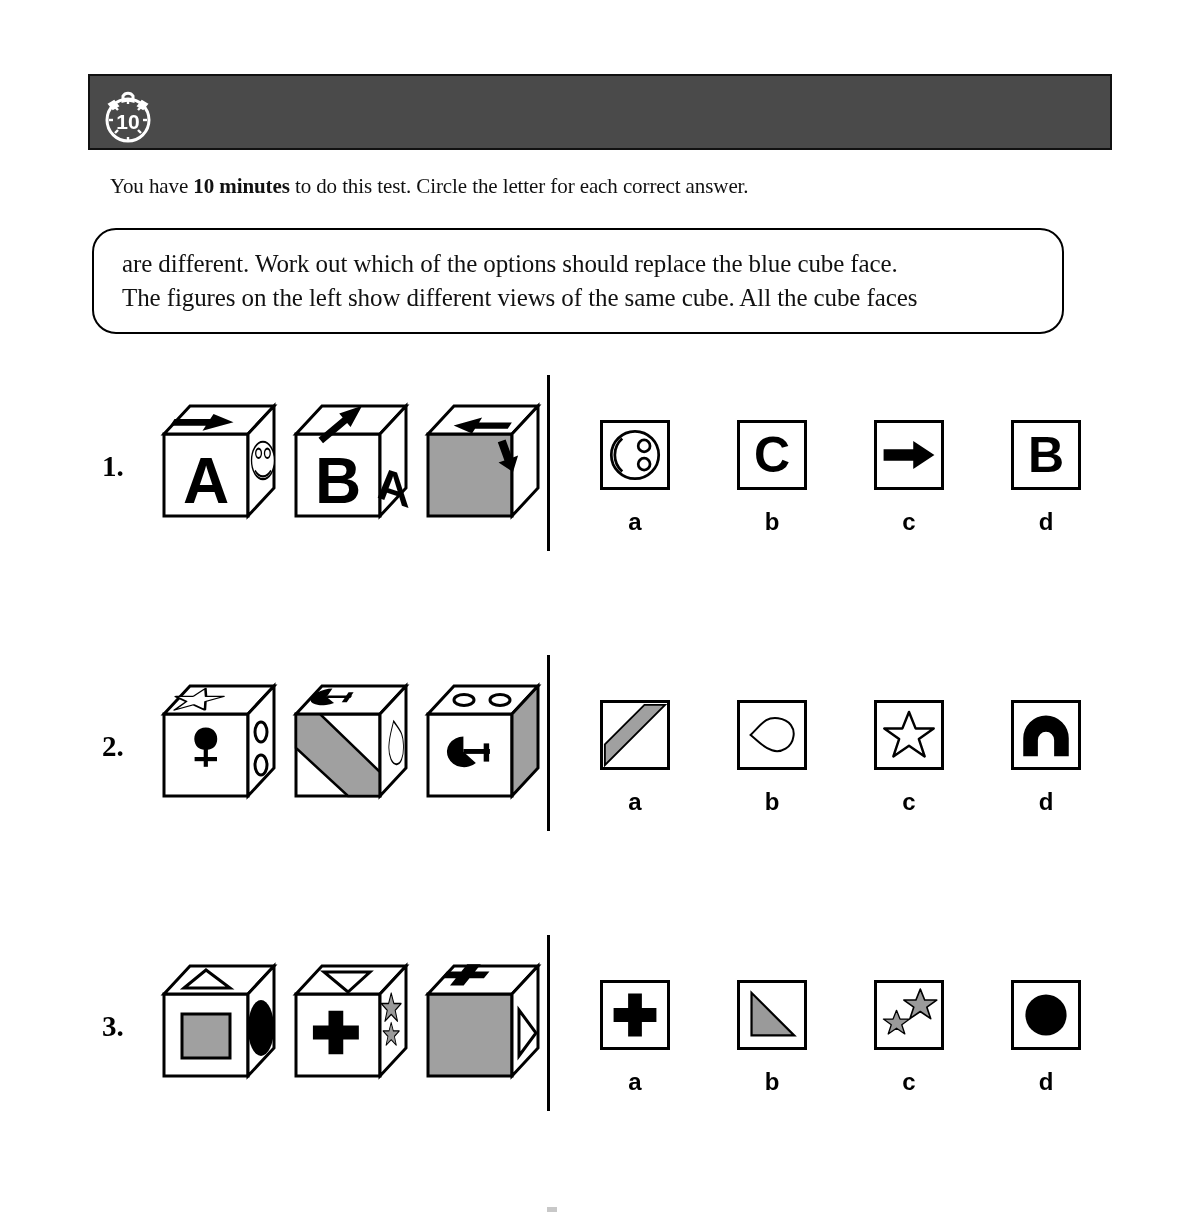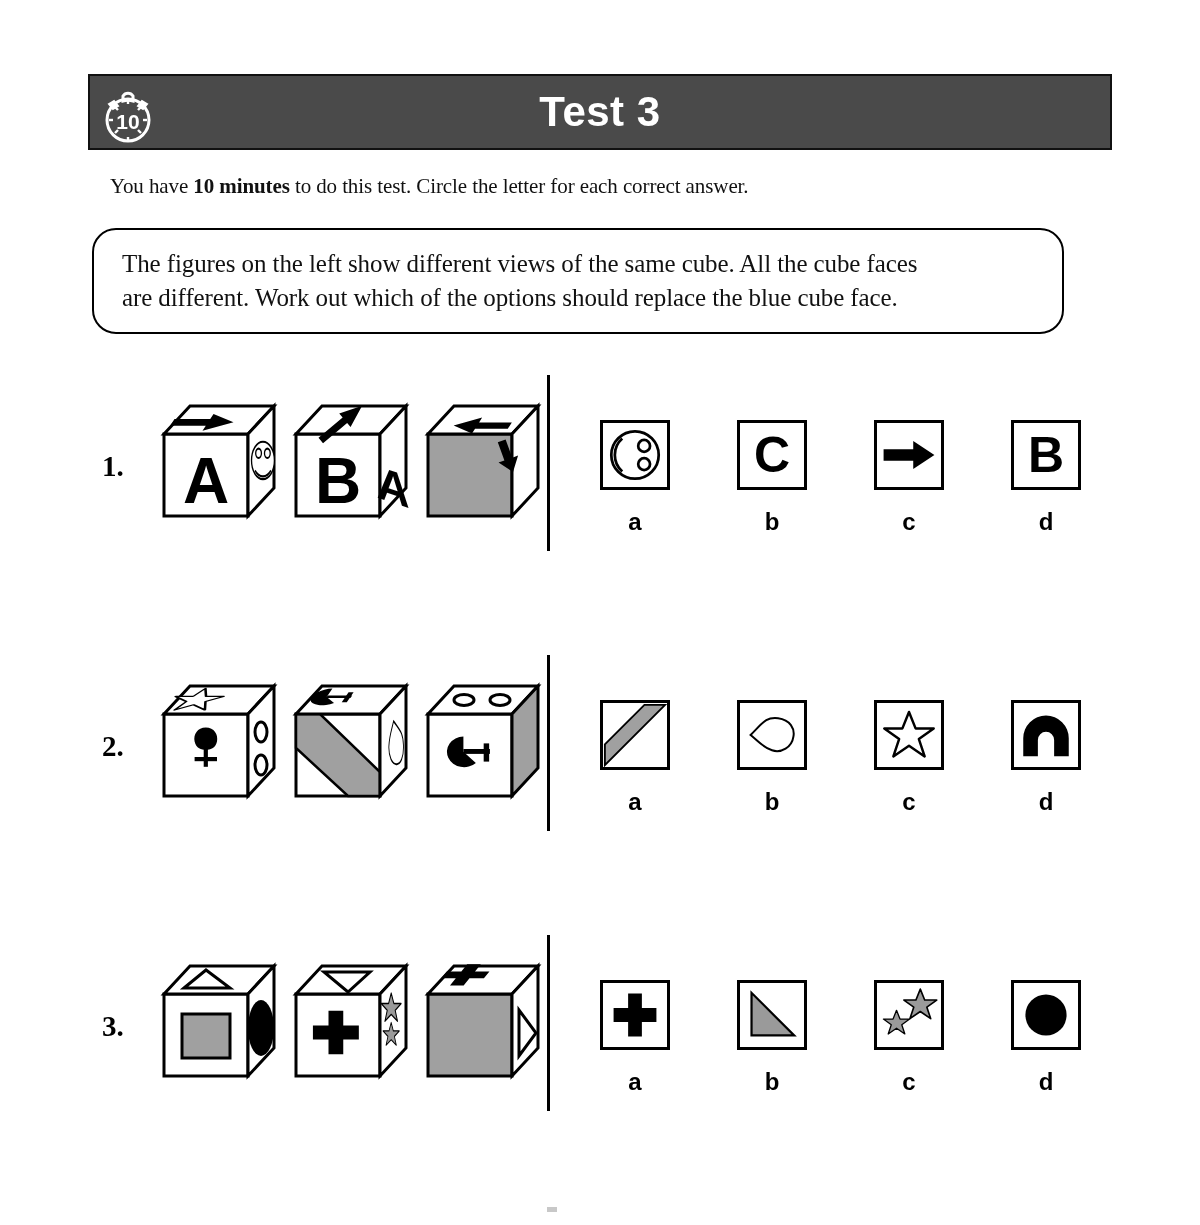"Test 3" div.header-title { html: <div>Test 3</div> -> none }
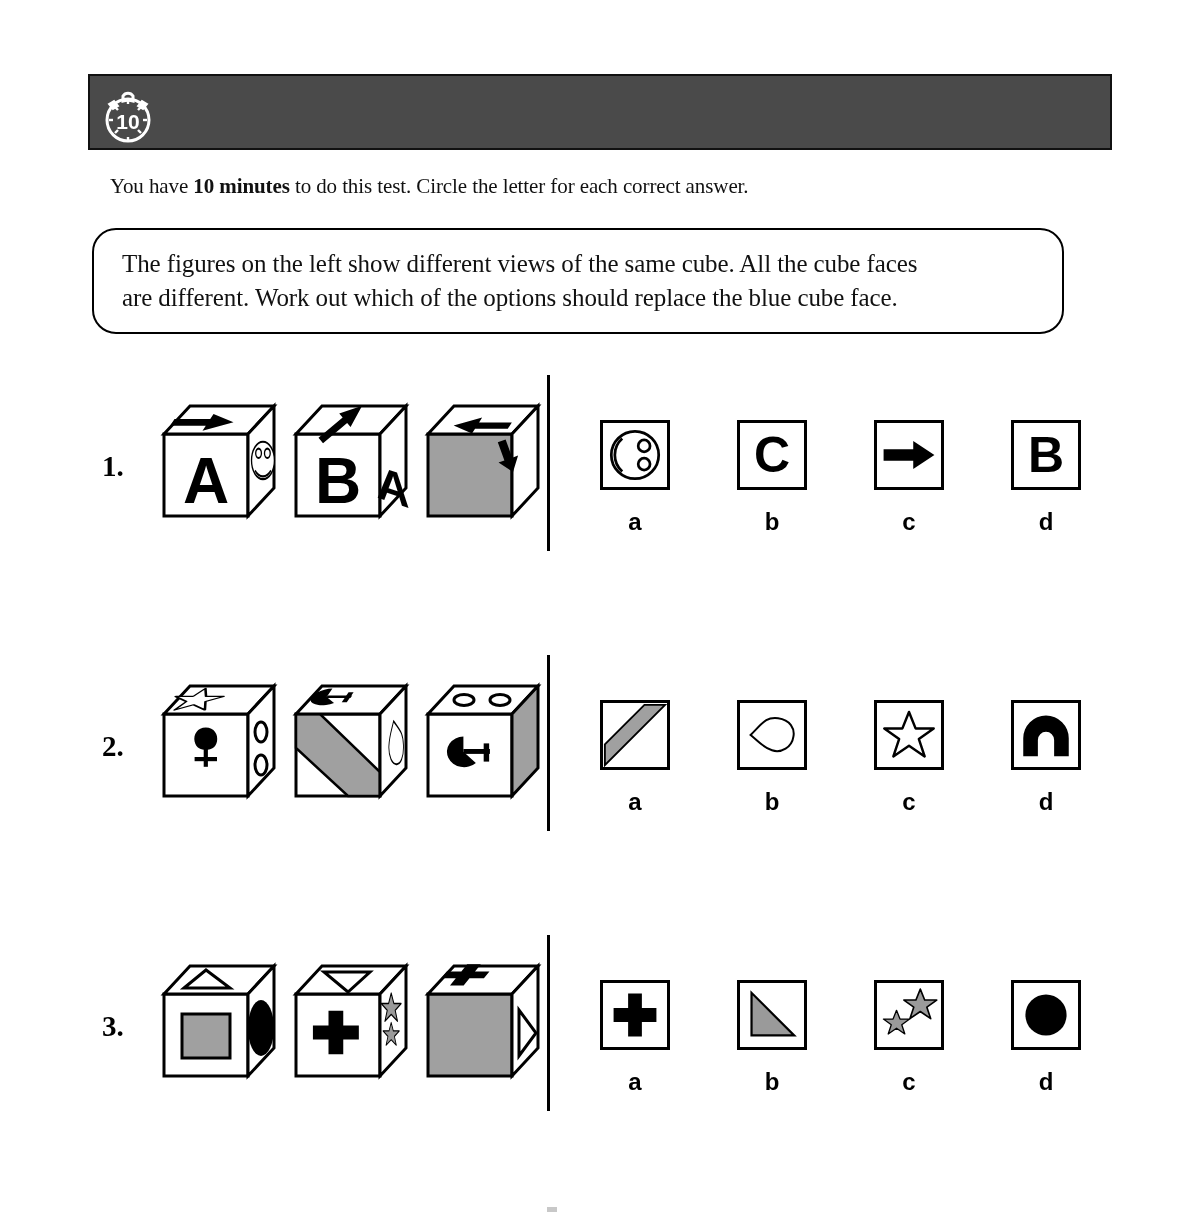"The figures on the left" div { order: before "are different. Work out which" -> after "are different. Work out which" }
